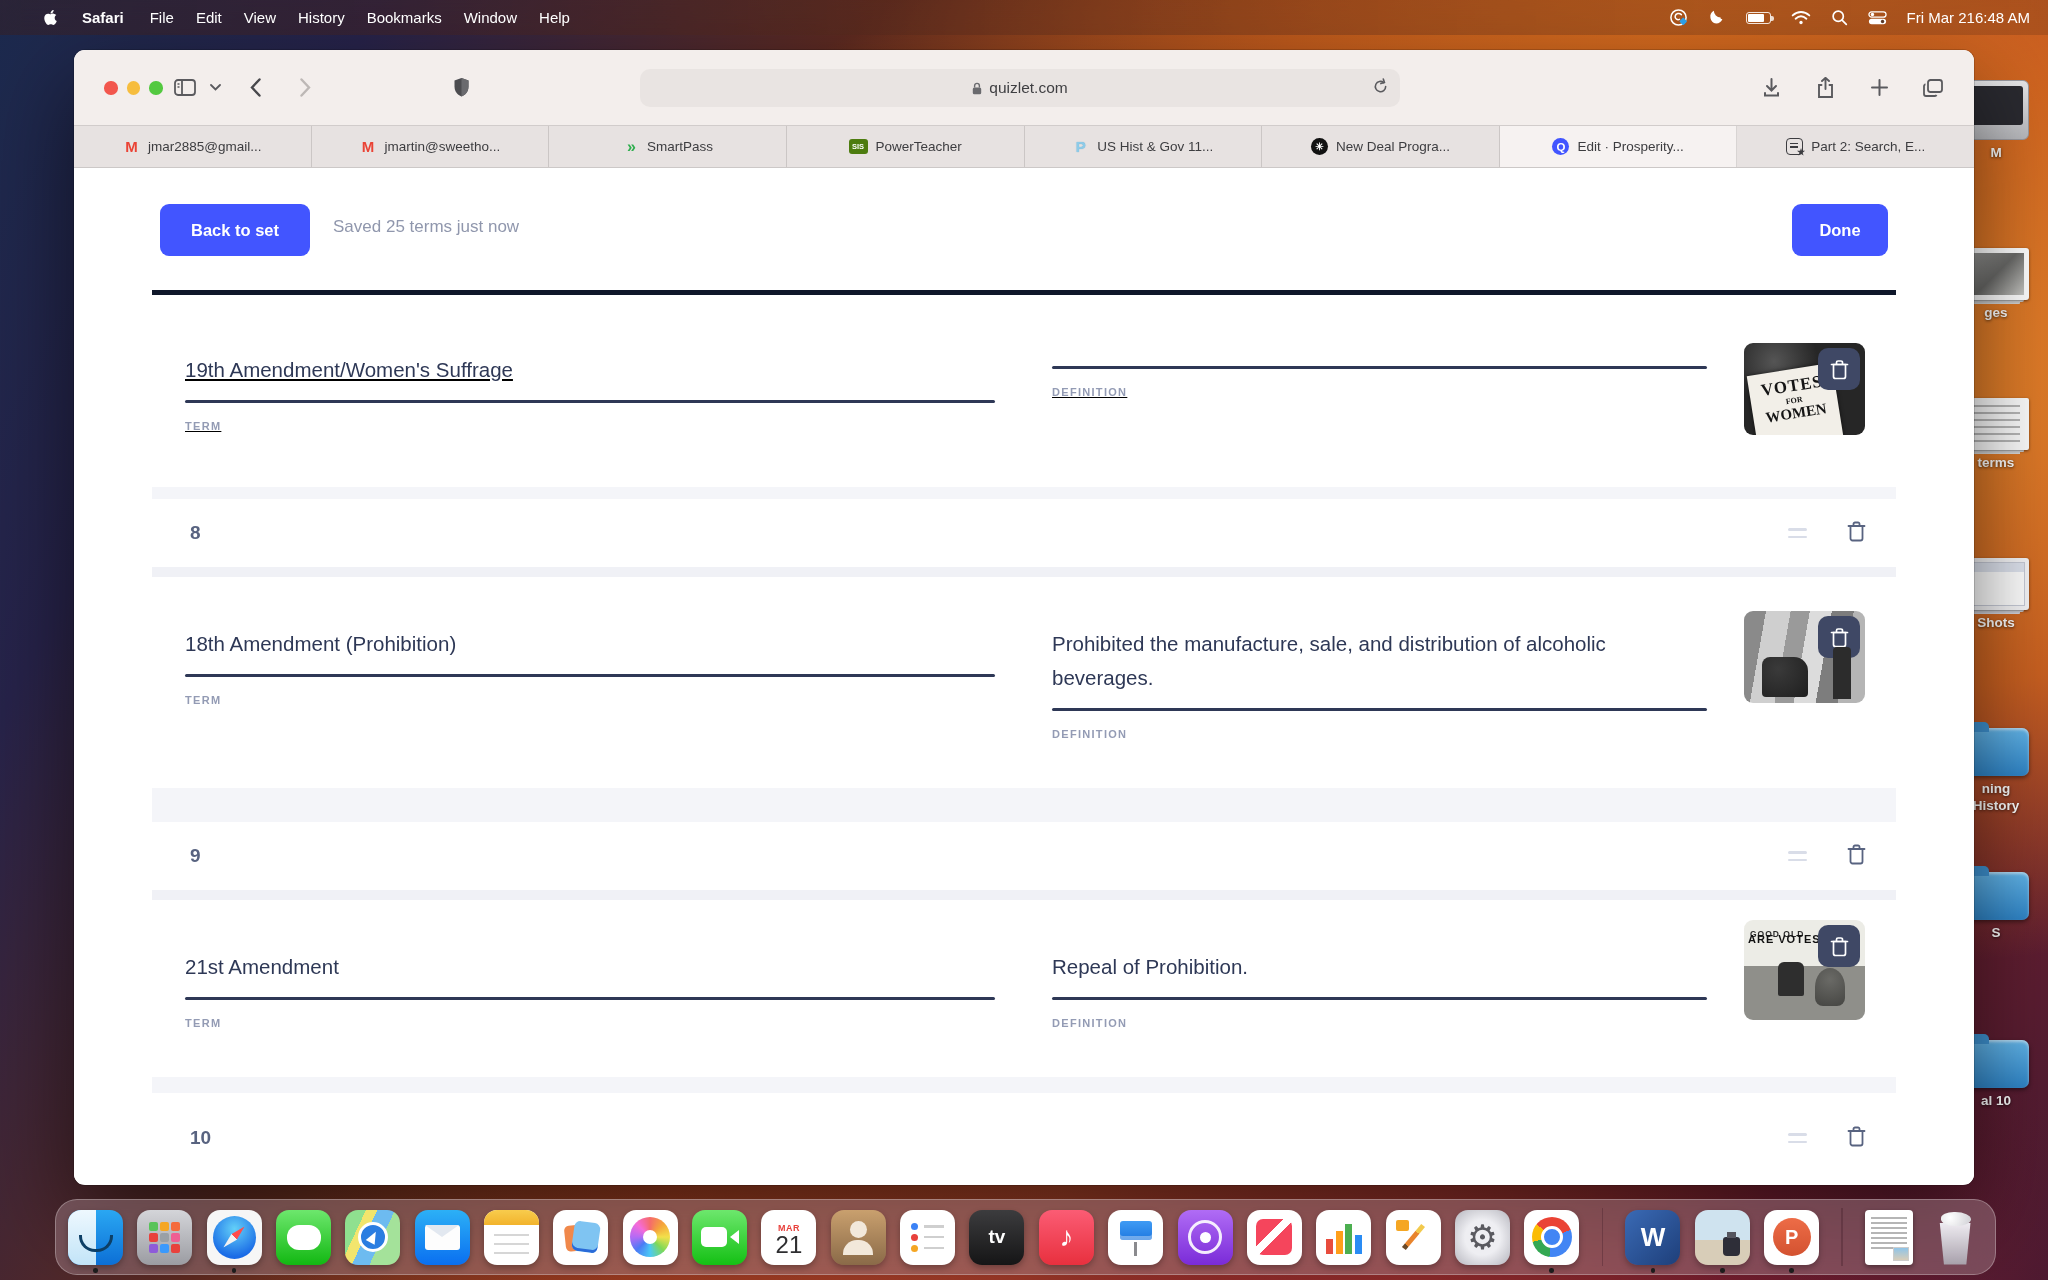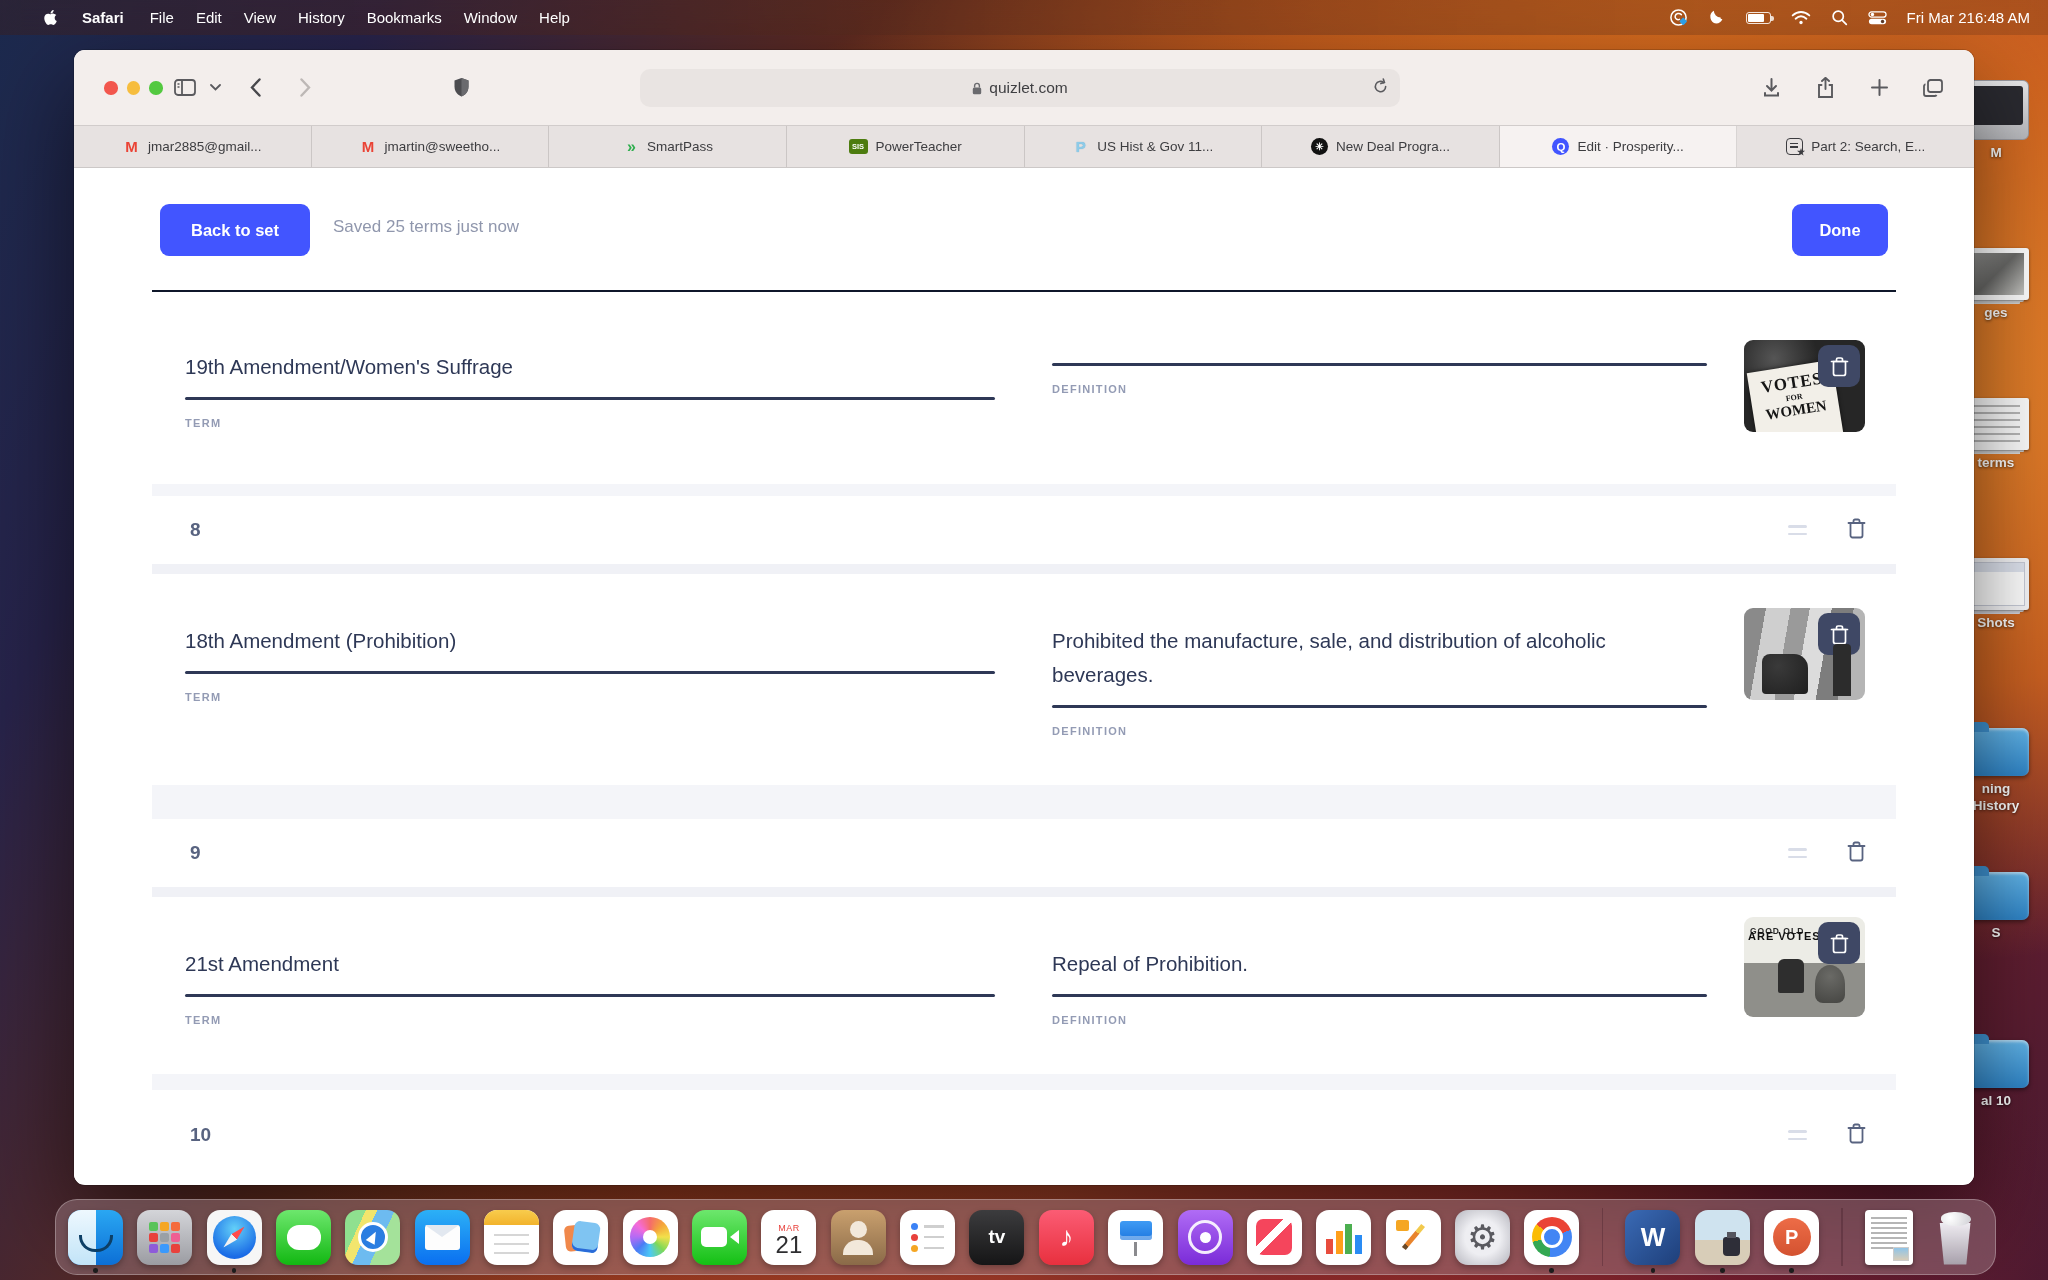"19th Amendment/Women's Suffrage" div.cardsec { border-top: 2px solid #0f172a -> 5px solid #0f172a; text-decoration: none -> underline }
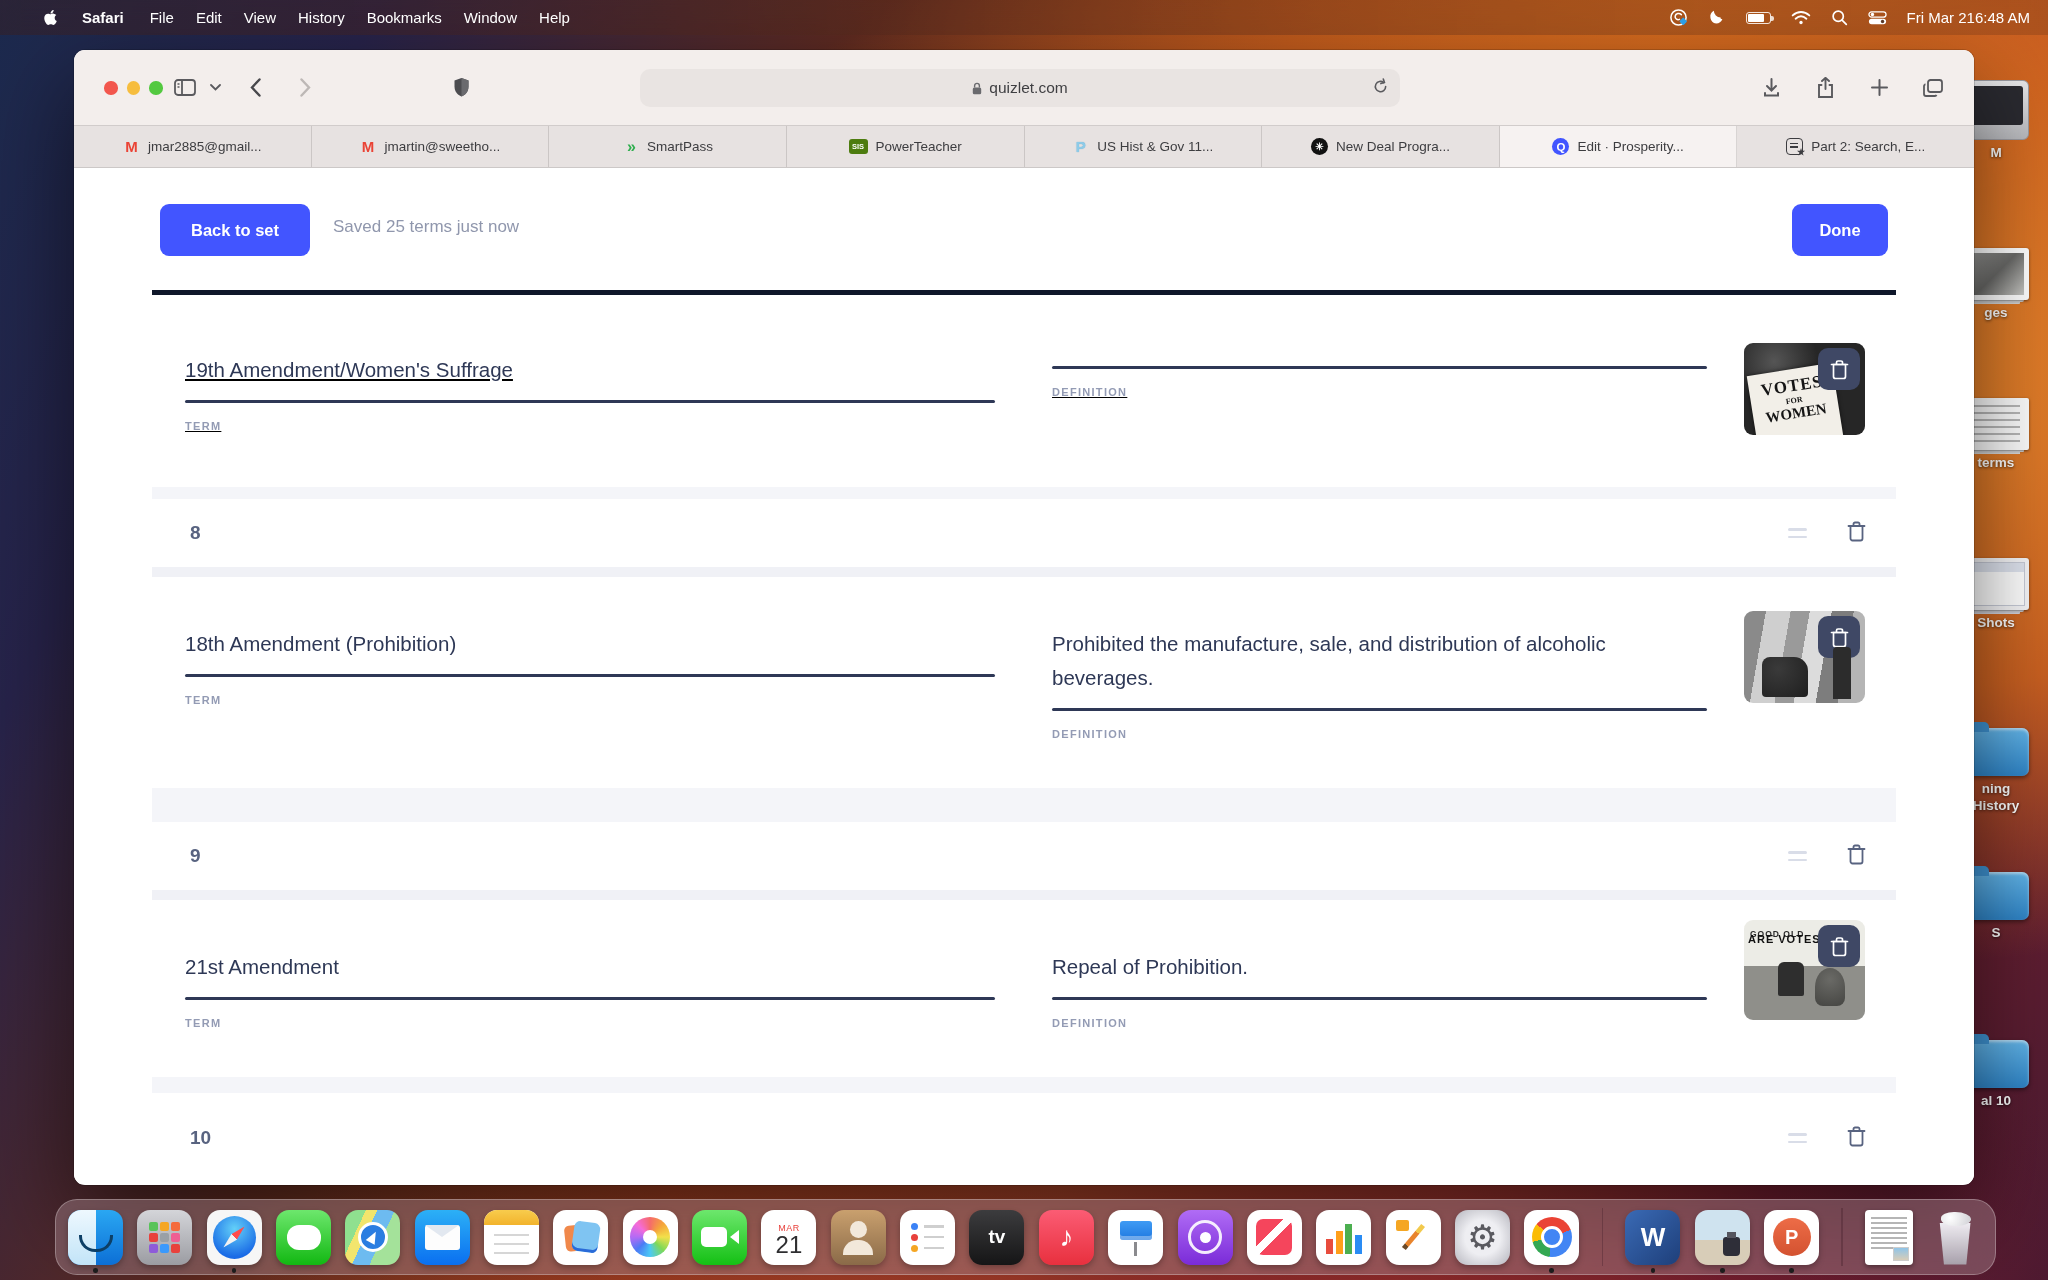"MAR" .cal-m { font-weight: normal -> bold }
